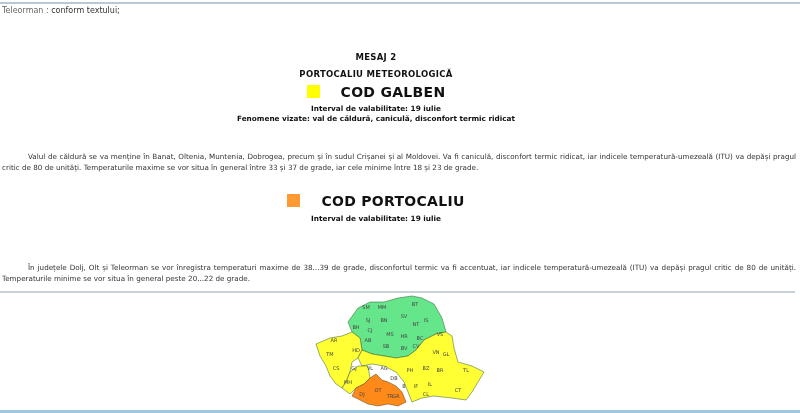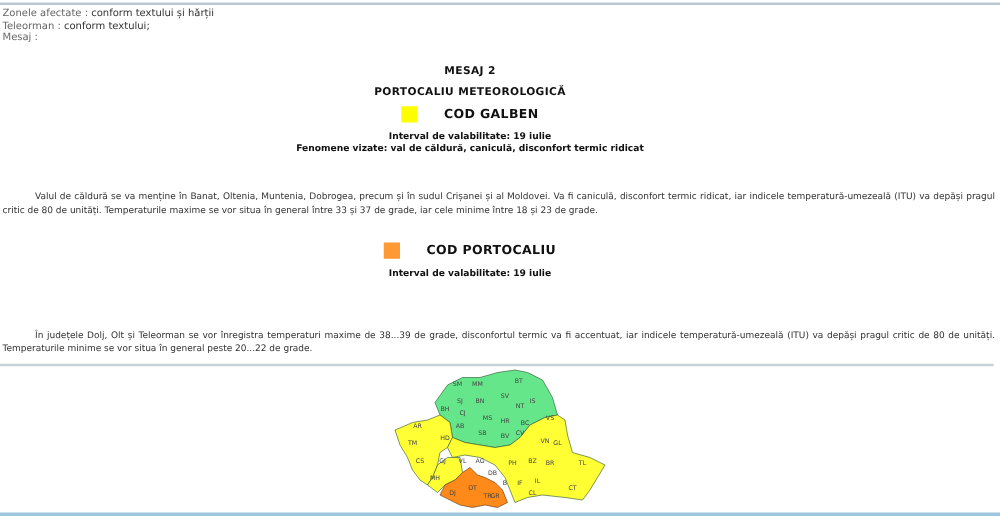"Zonele afectate : conform textului" div { html: <div><span>Zonele afectate :</span> <span>conform textului și hărții</span></div> -> none }
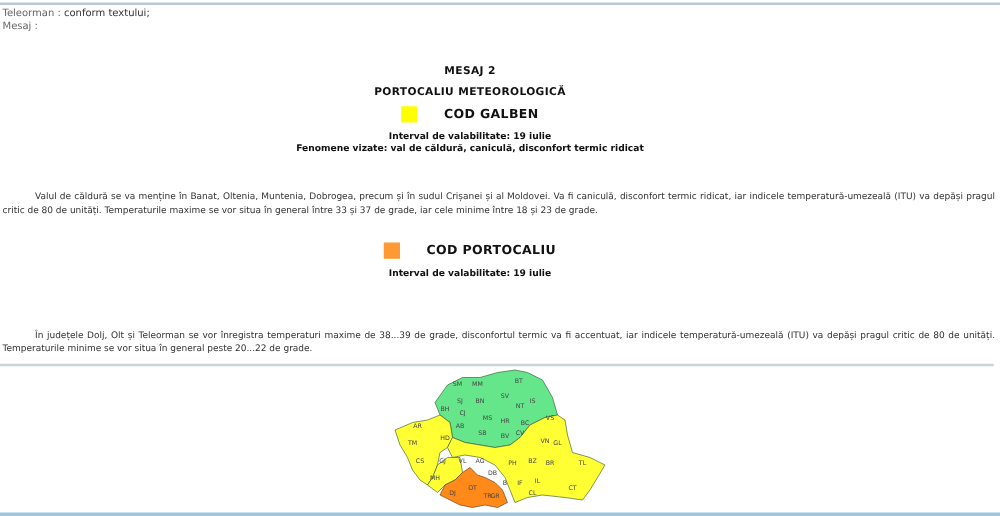"Mesaj :" div { html: <div><span>Mesaj :</span></div> -> none }
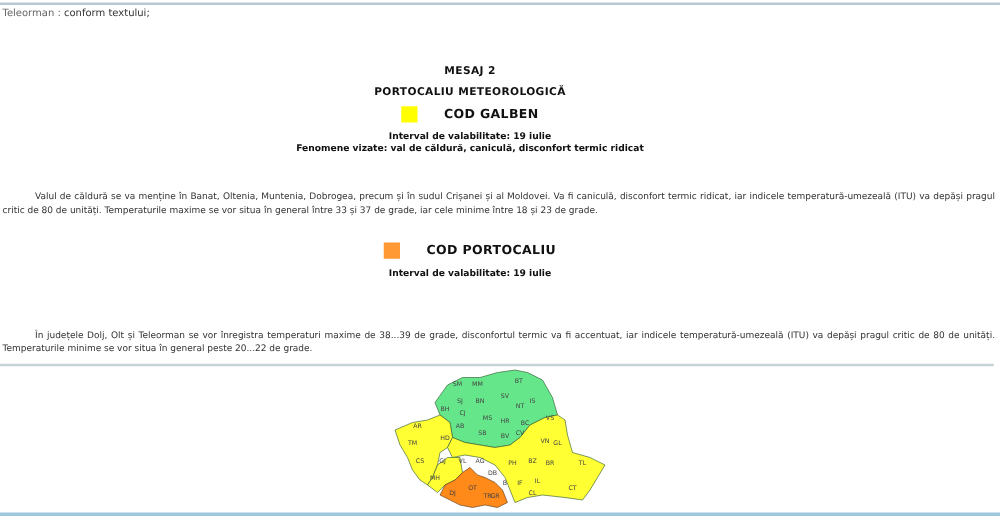"COD GALBEN" .cod { font-size: 10px -> 14px }
